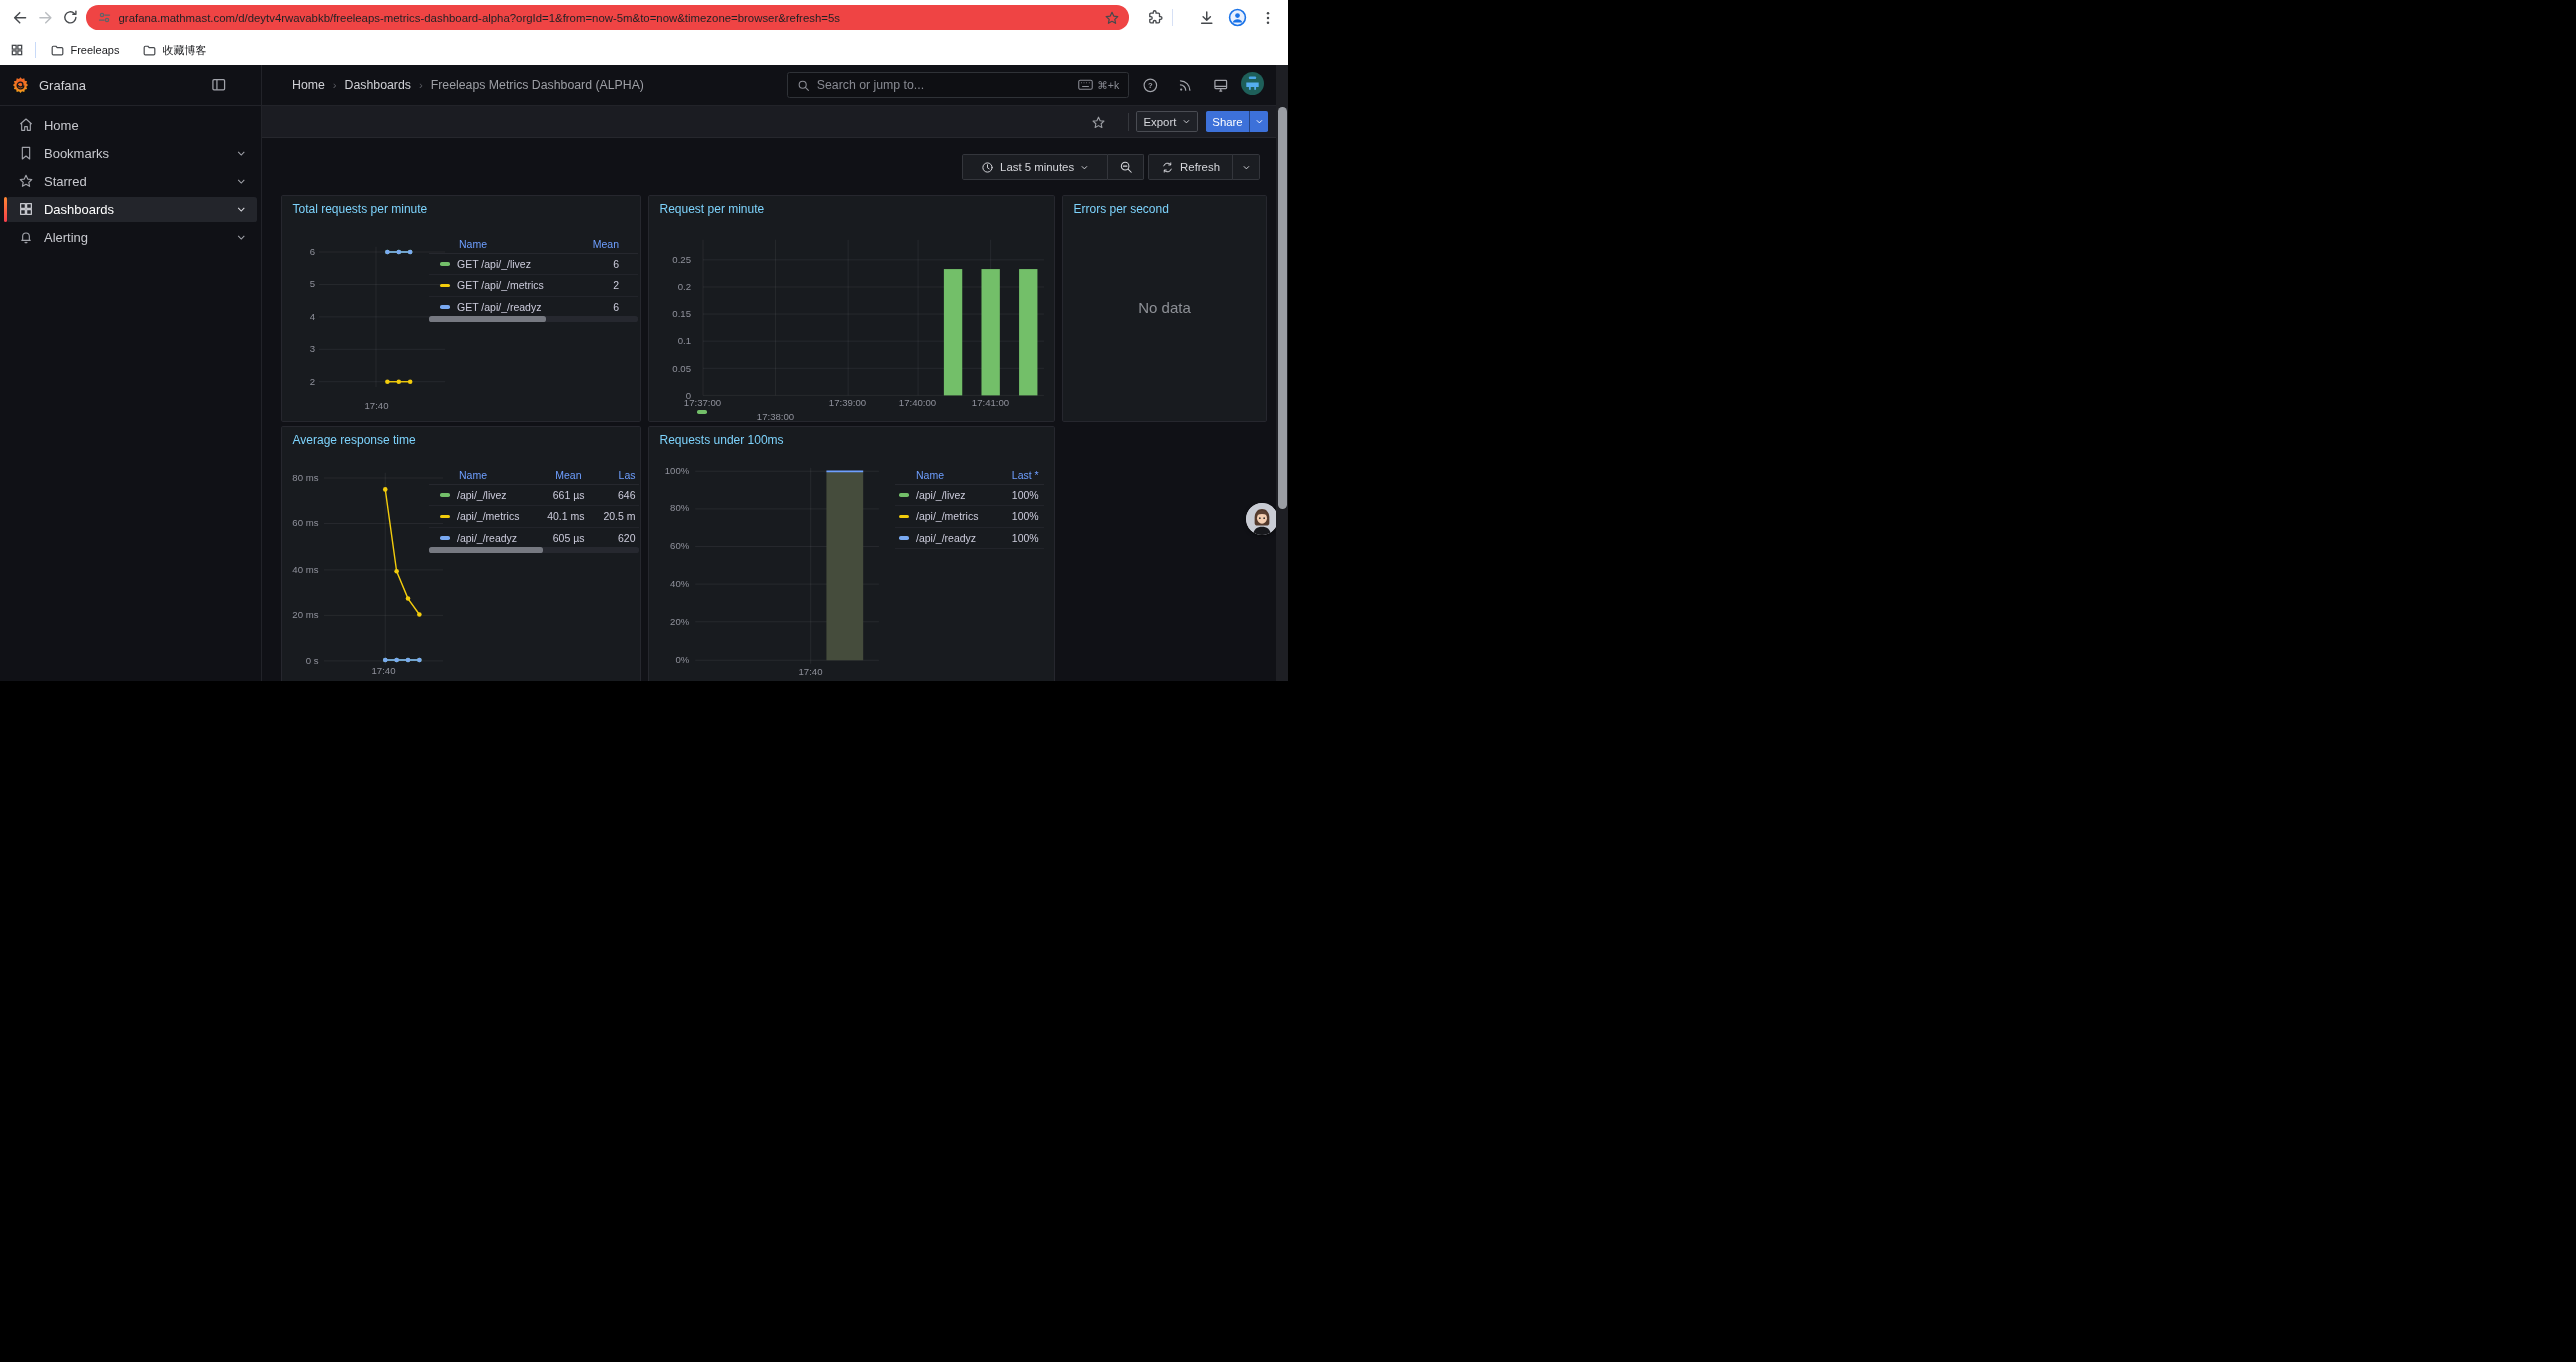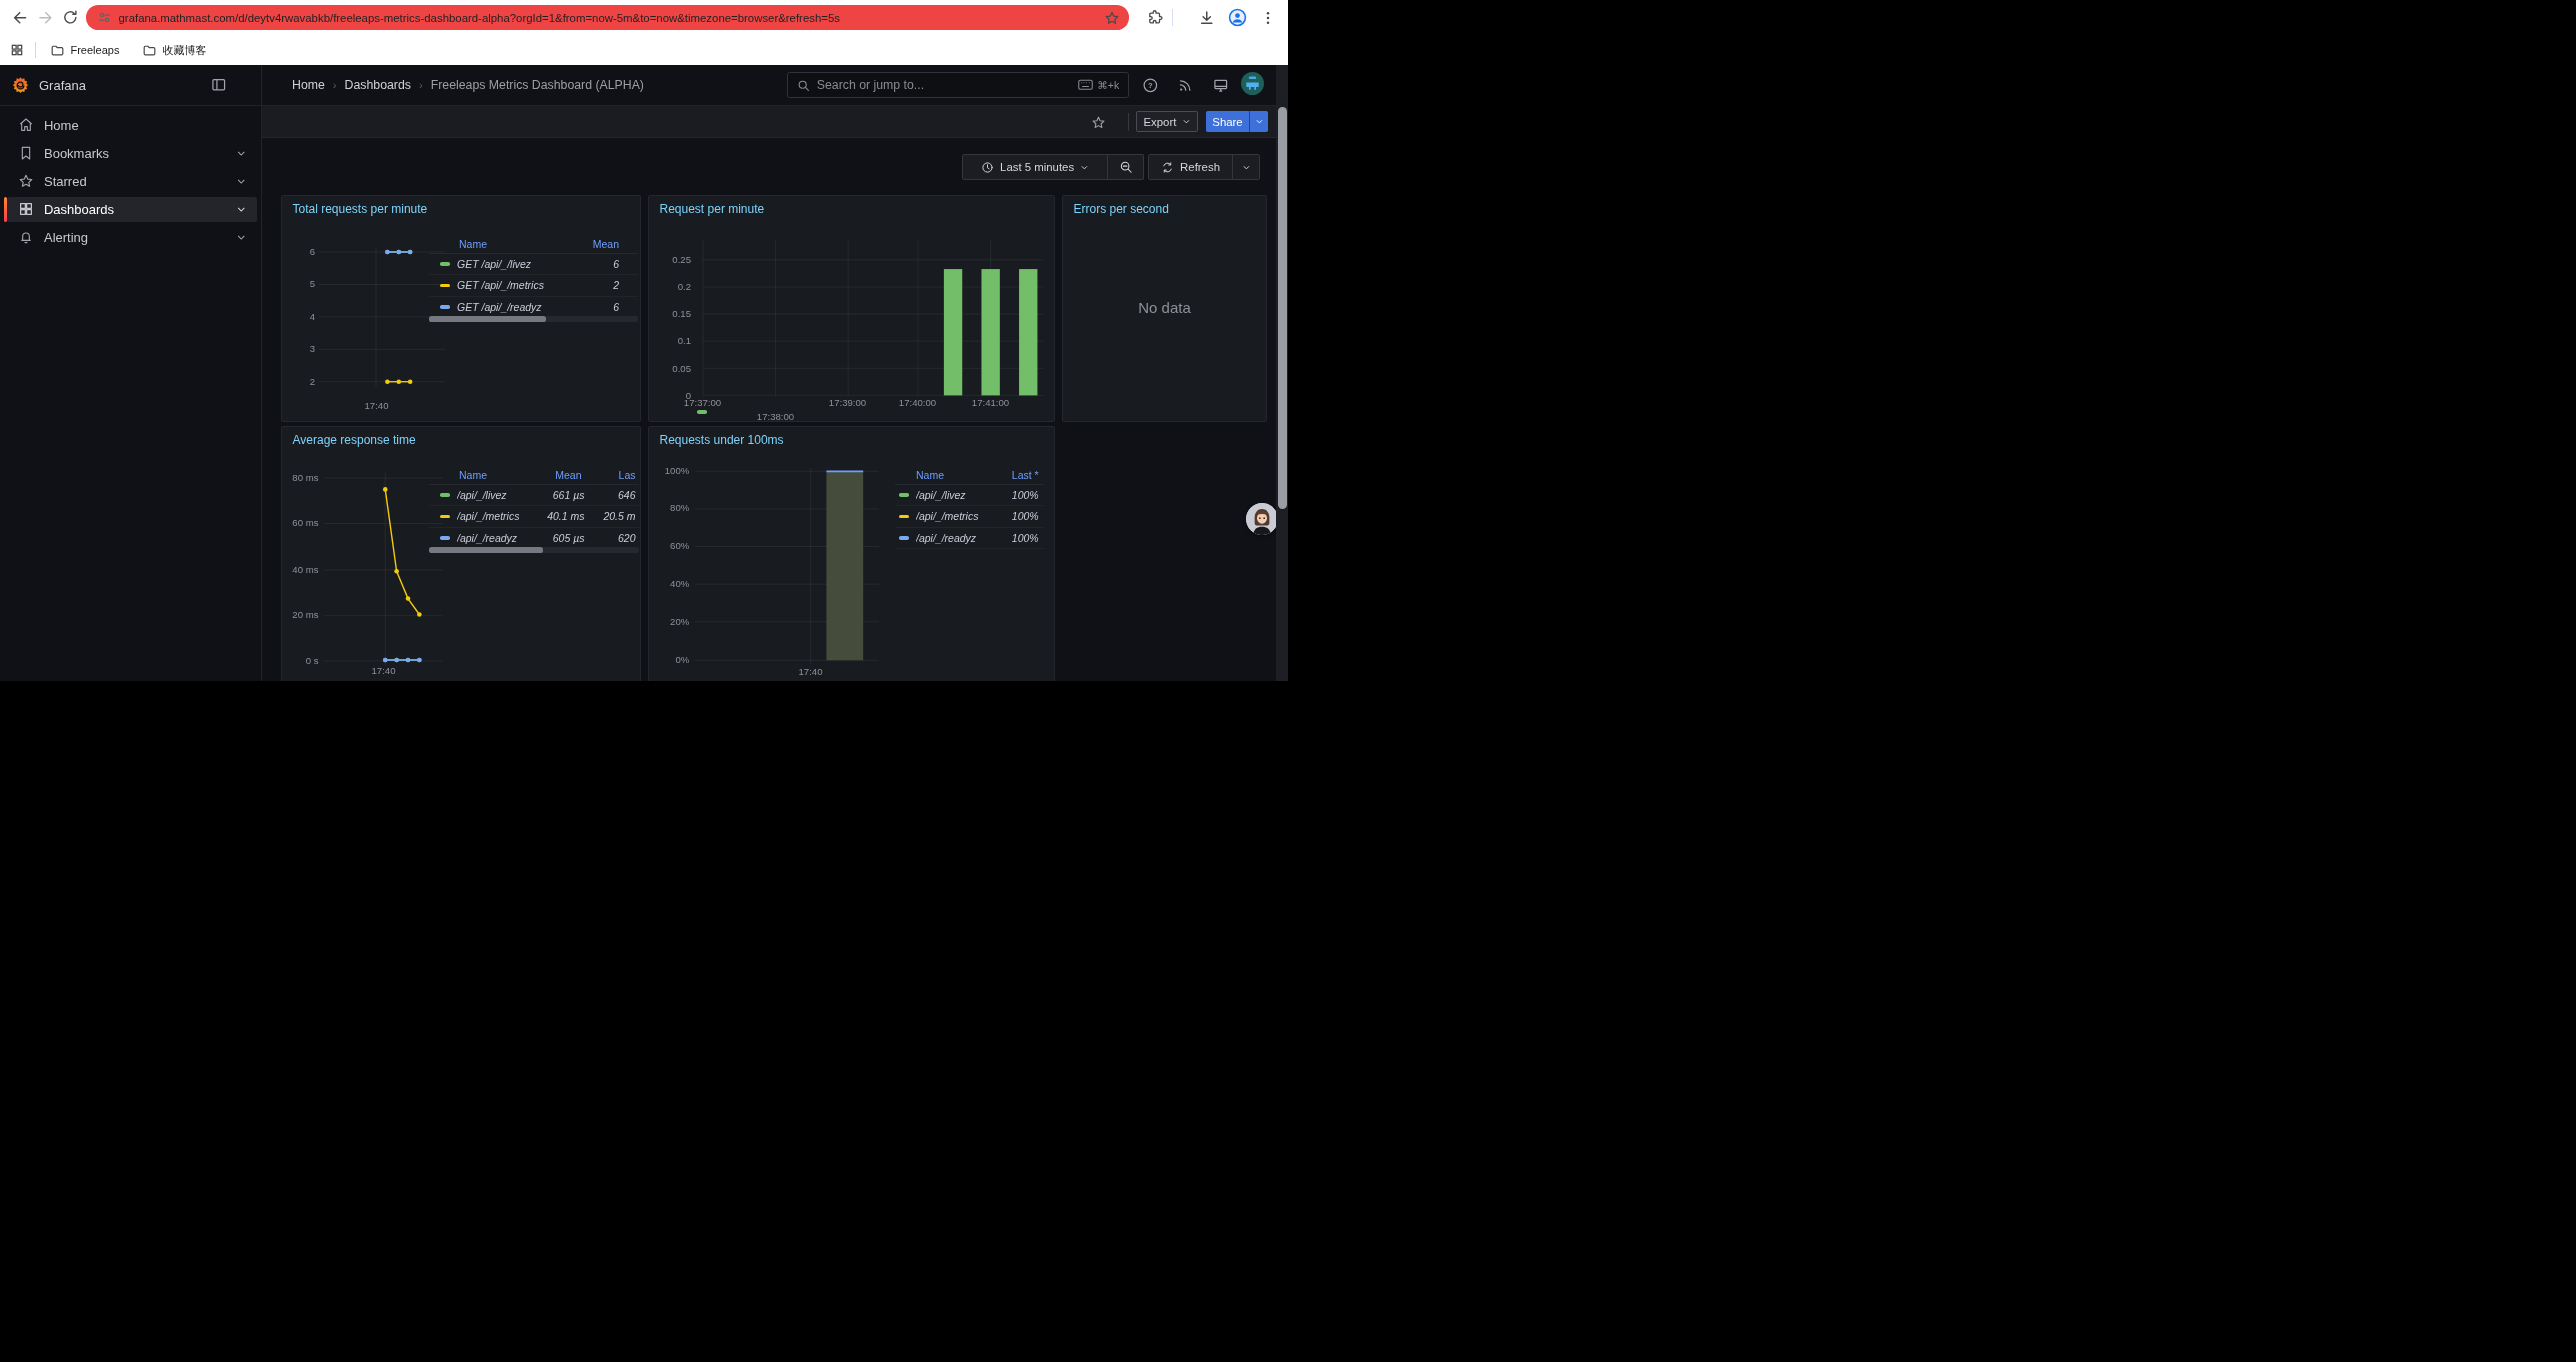"GET /api/_/livez" .gt-row { font-style: italic -> none }
